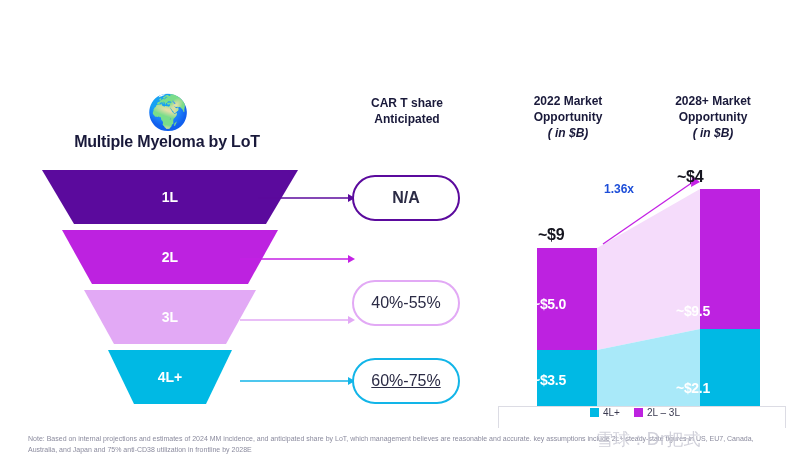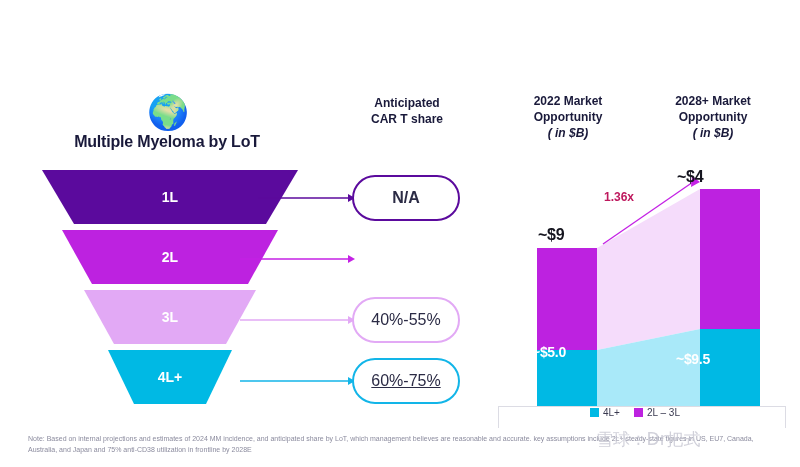"Anticipated" div { order: before "CAR T share" -> after "CAR T share" }
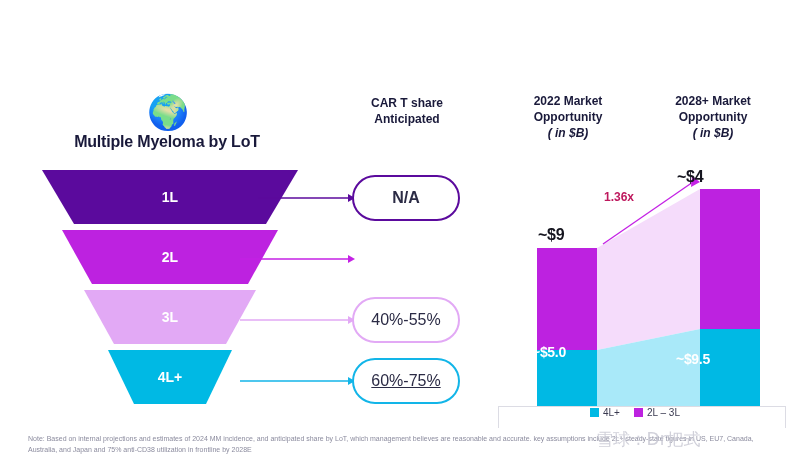"1.36x" .growth { color: #be185d -> #1d4ed8; top: 190px -> 182px }
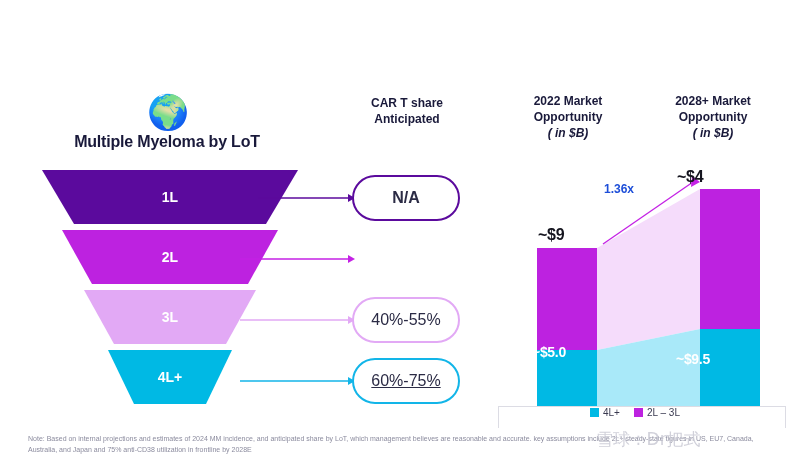"40%-55%" .pill-3 { top: 297px -> 280px }
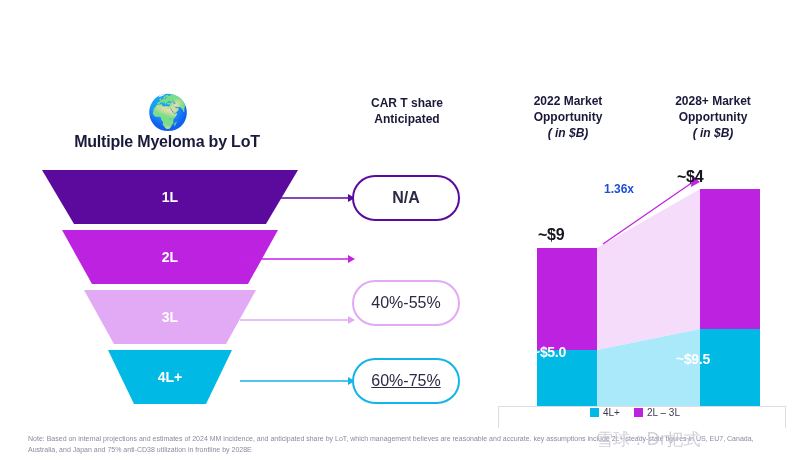"~$5.0" .bar-label { margin-top: 48px -> none }
